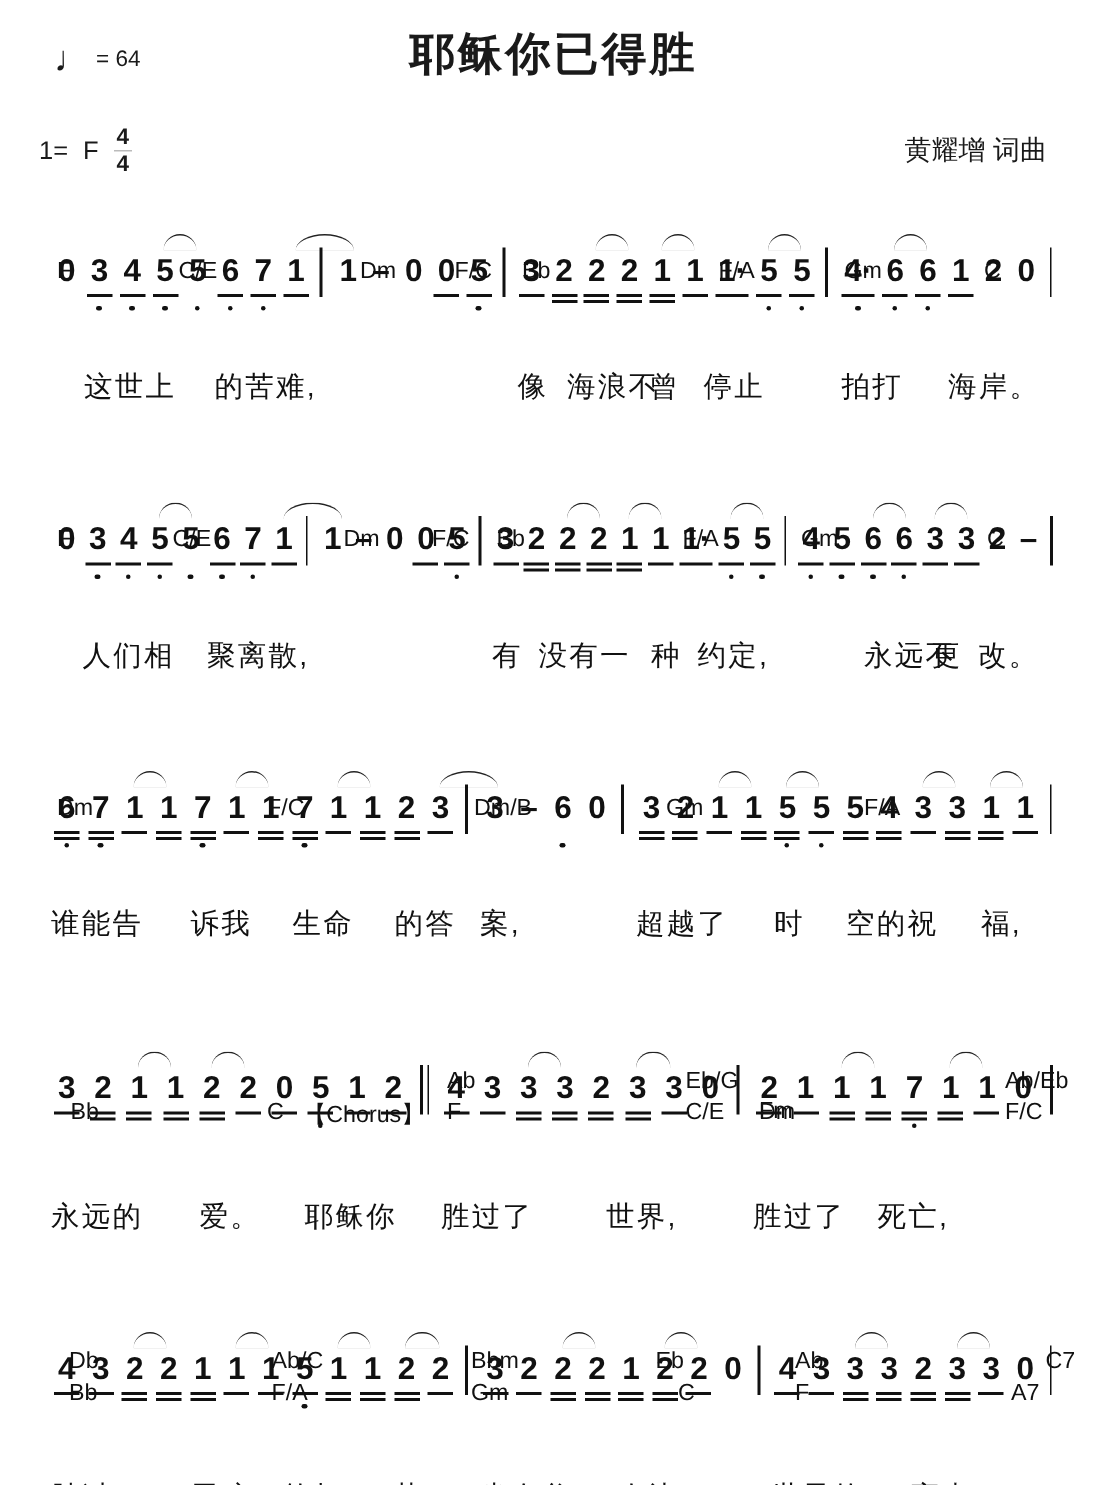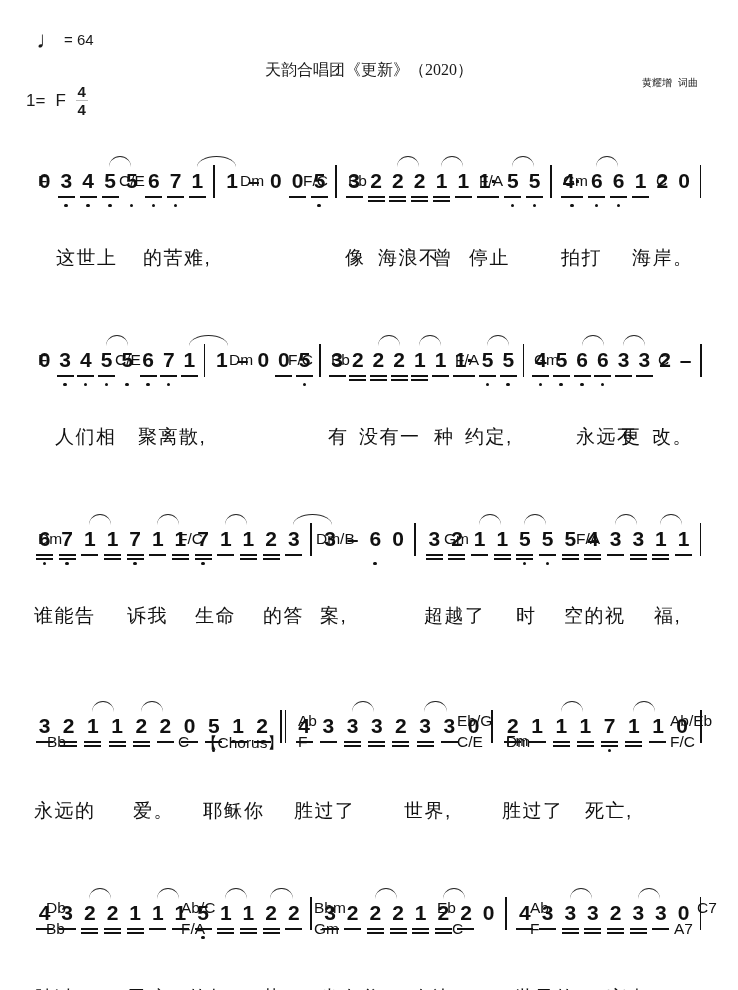"耶稣你已得胜" div.title { html: none -> <div>耶稣你已得胜</div> }
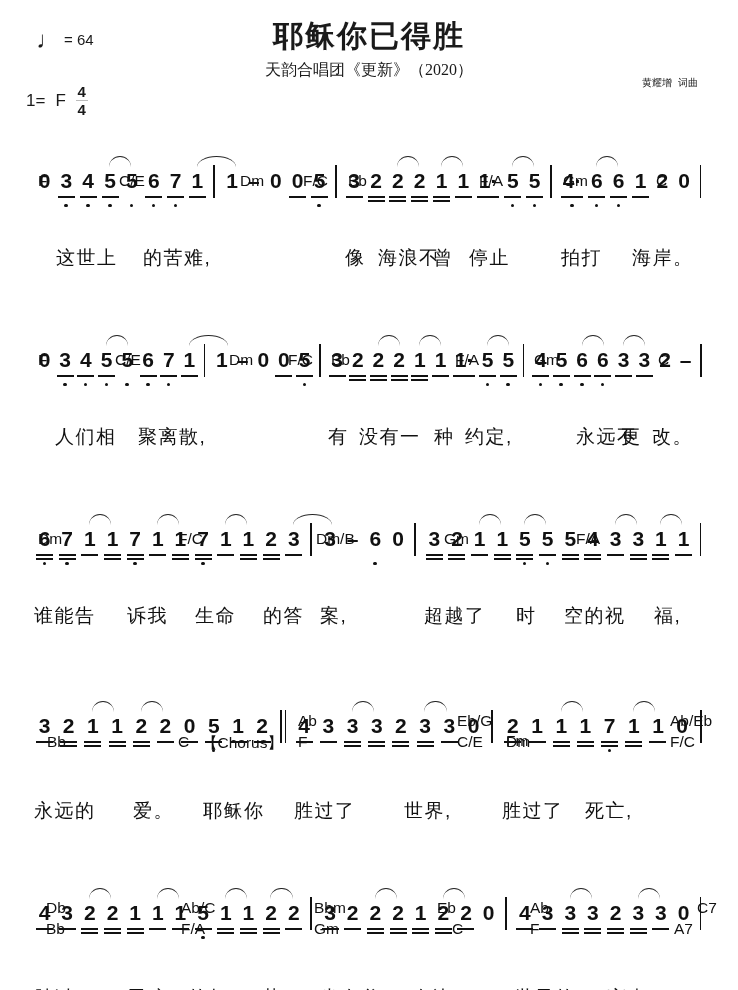"天韵合唱团《更新》（2020）" div.subtitle { html: <div>天韵合唱团《更新》（2020）</div> -> none }
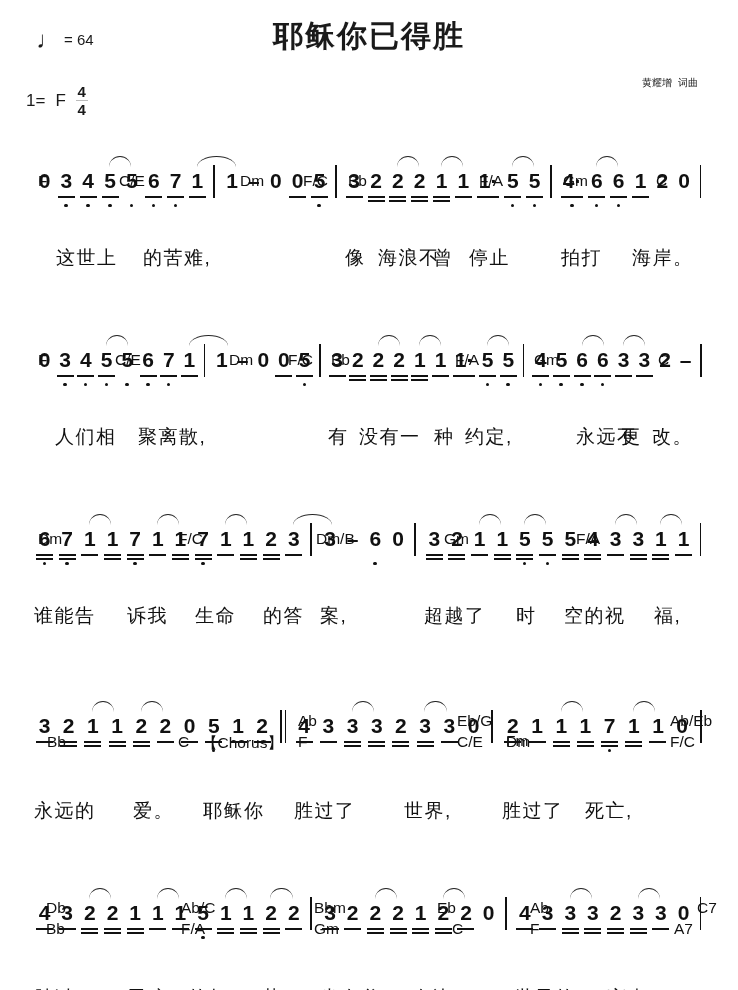"黄耀增 词曲" .credit { font-family: Liberation Mono, monospace -> Liberation Sans, sans-serif; font-size: 10px -> 18px; top: 76px -> 88px }
